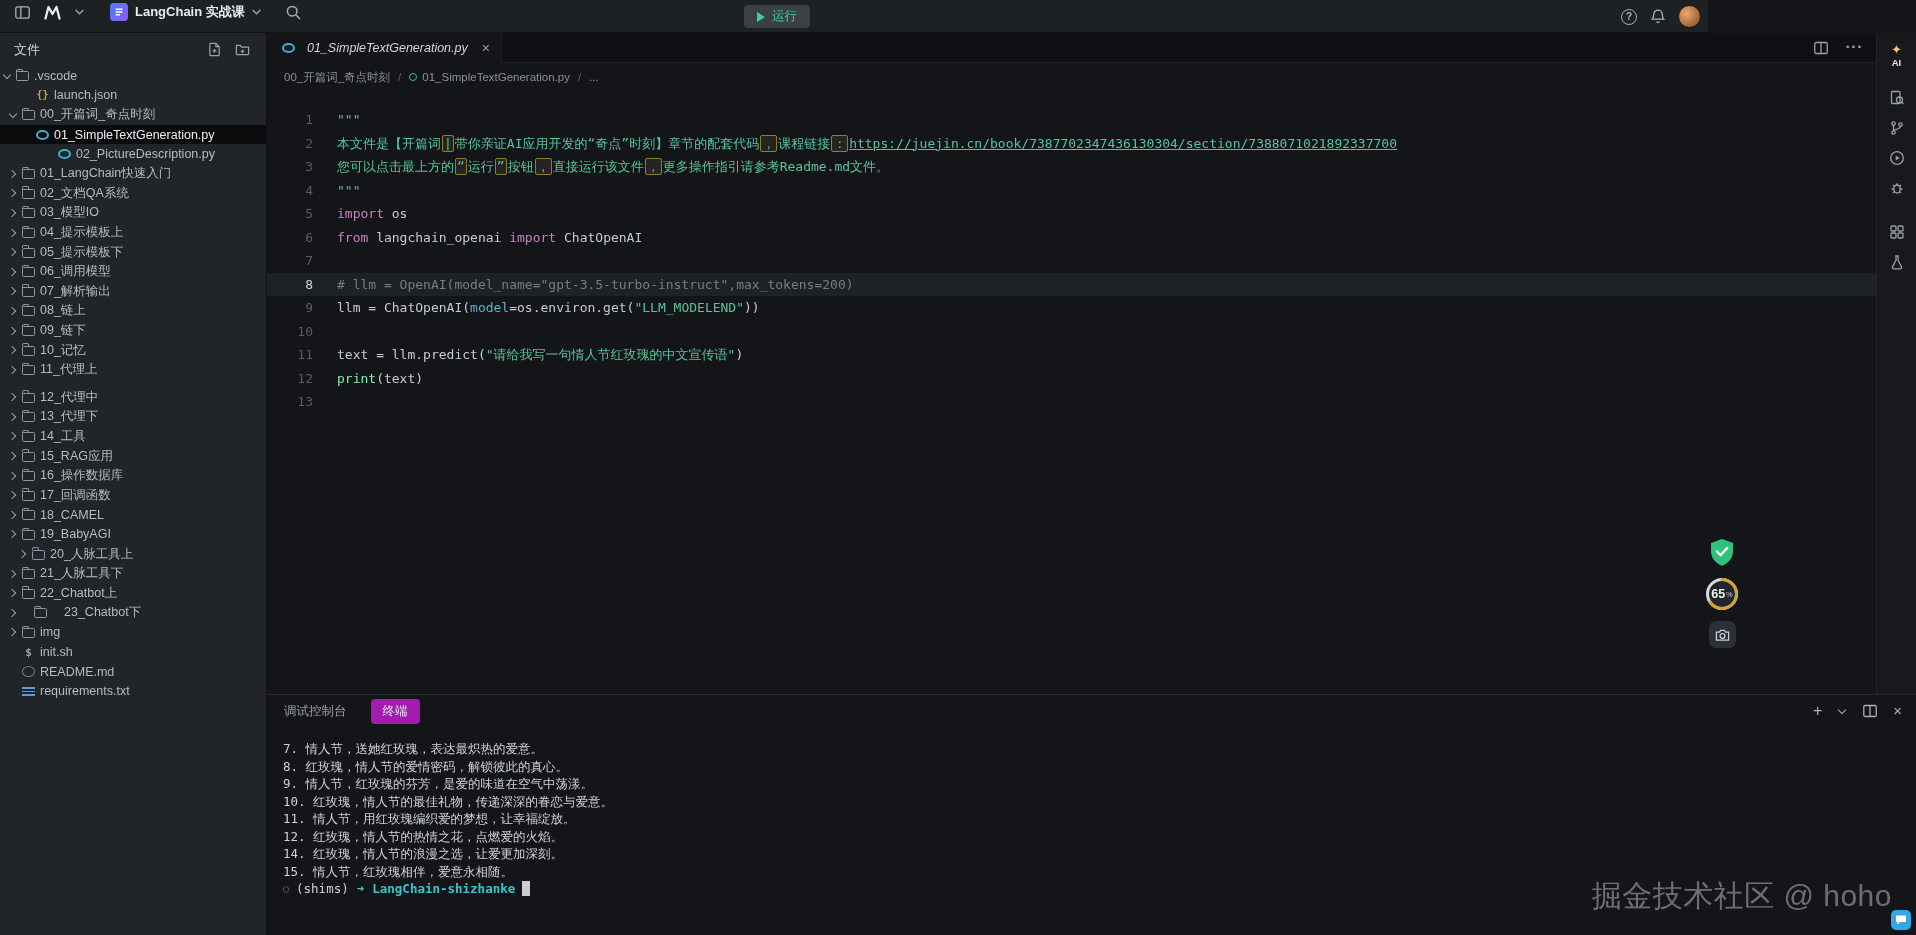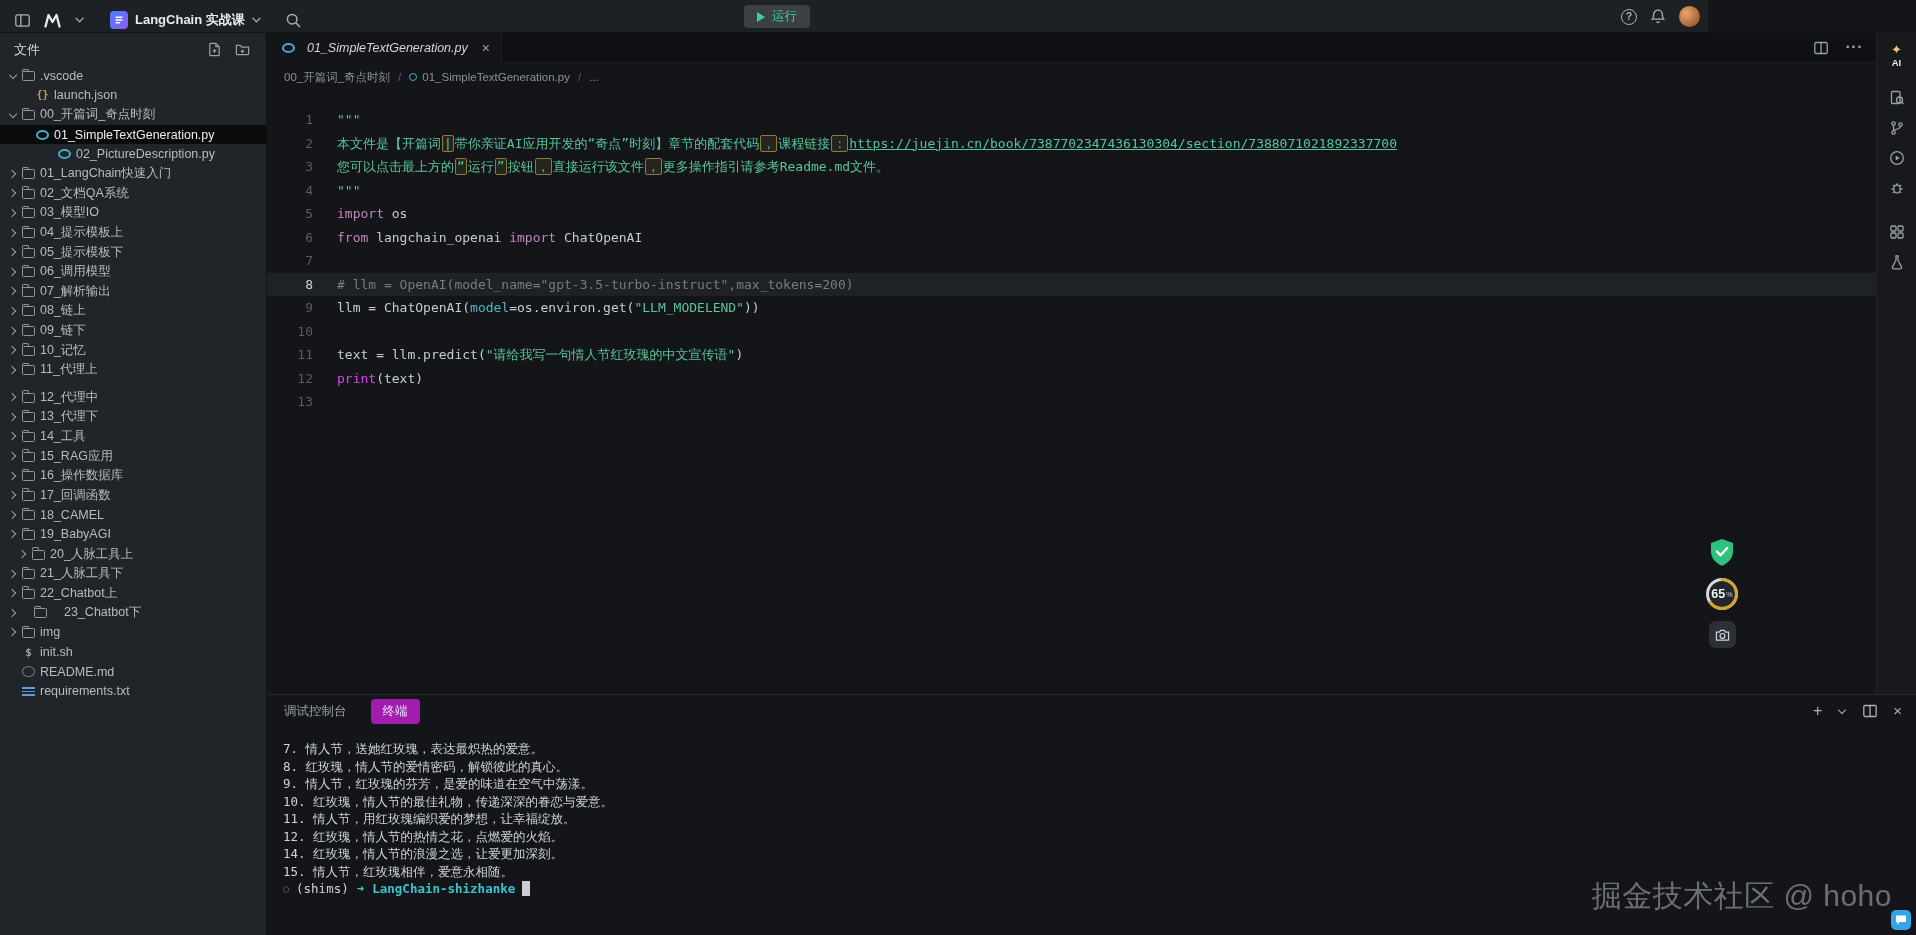"LangChain 实战课" .topbar { align-items: flex-end -> flex-start }
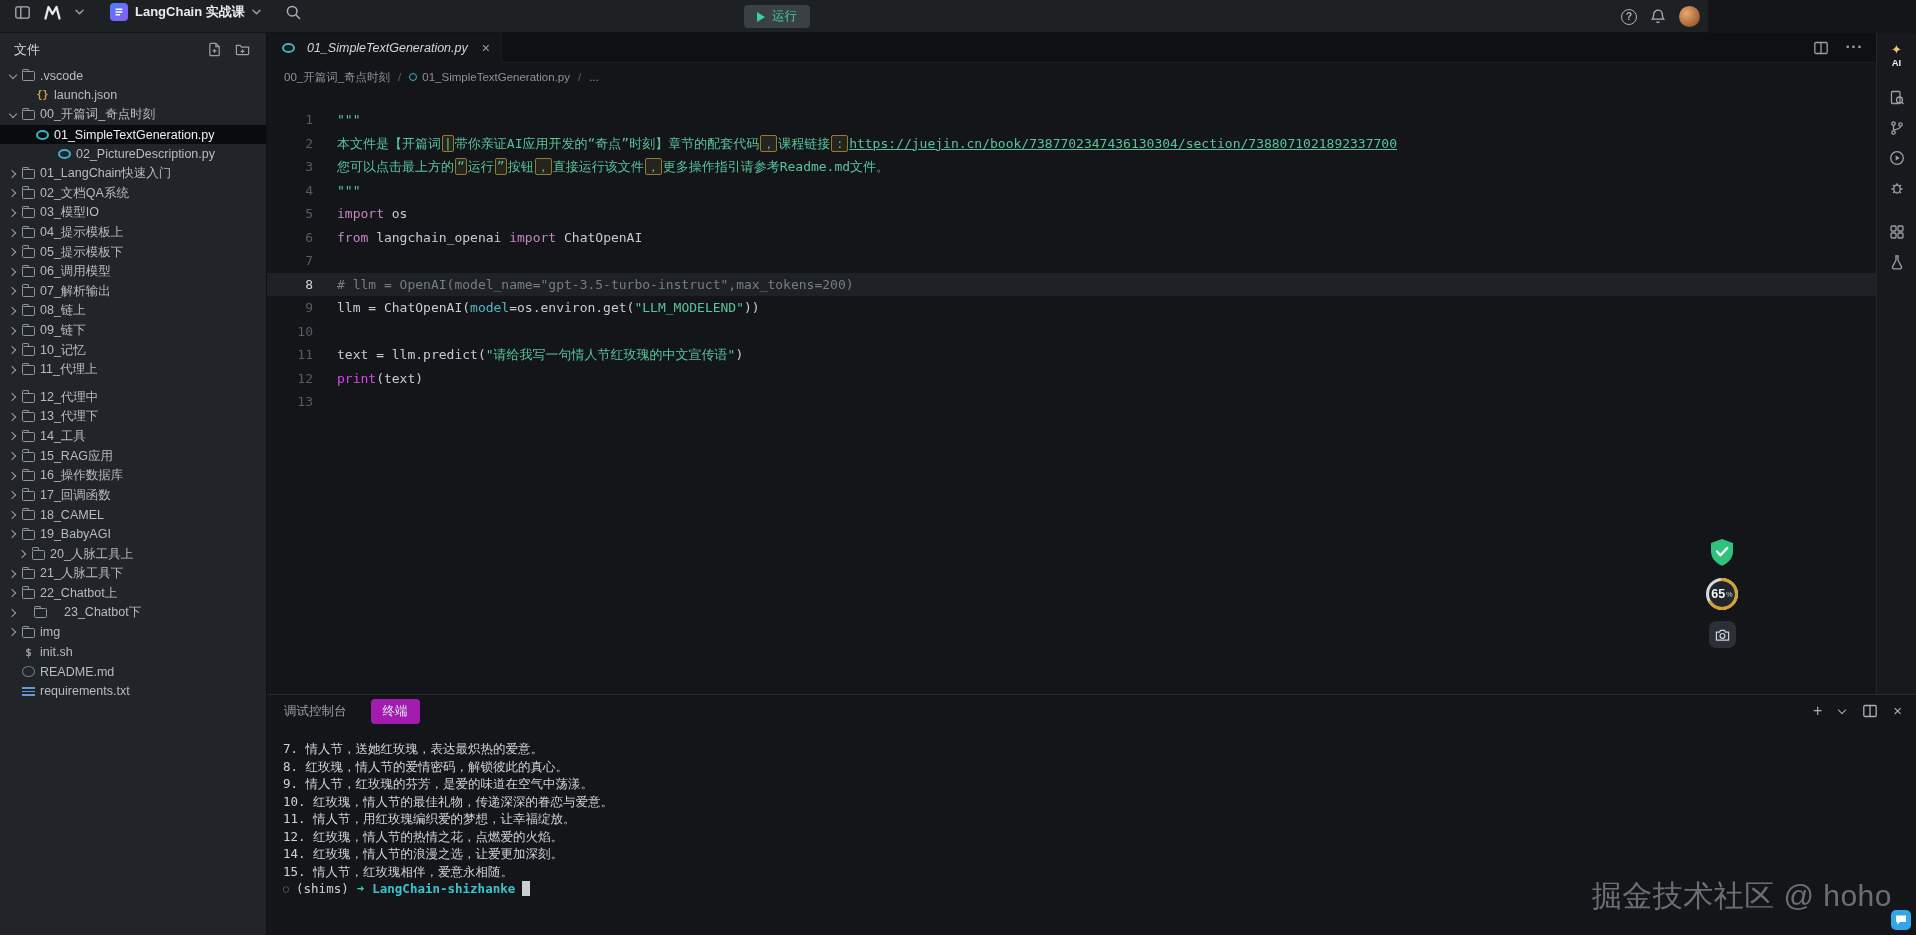".vscode" div.tree-row { padding-left: 6px -> none }
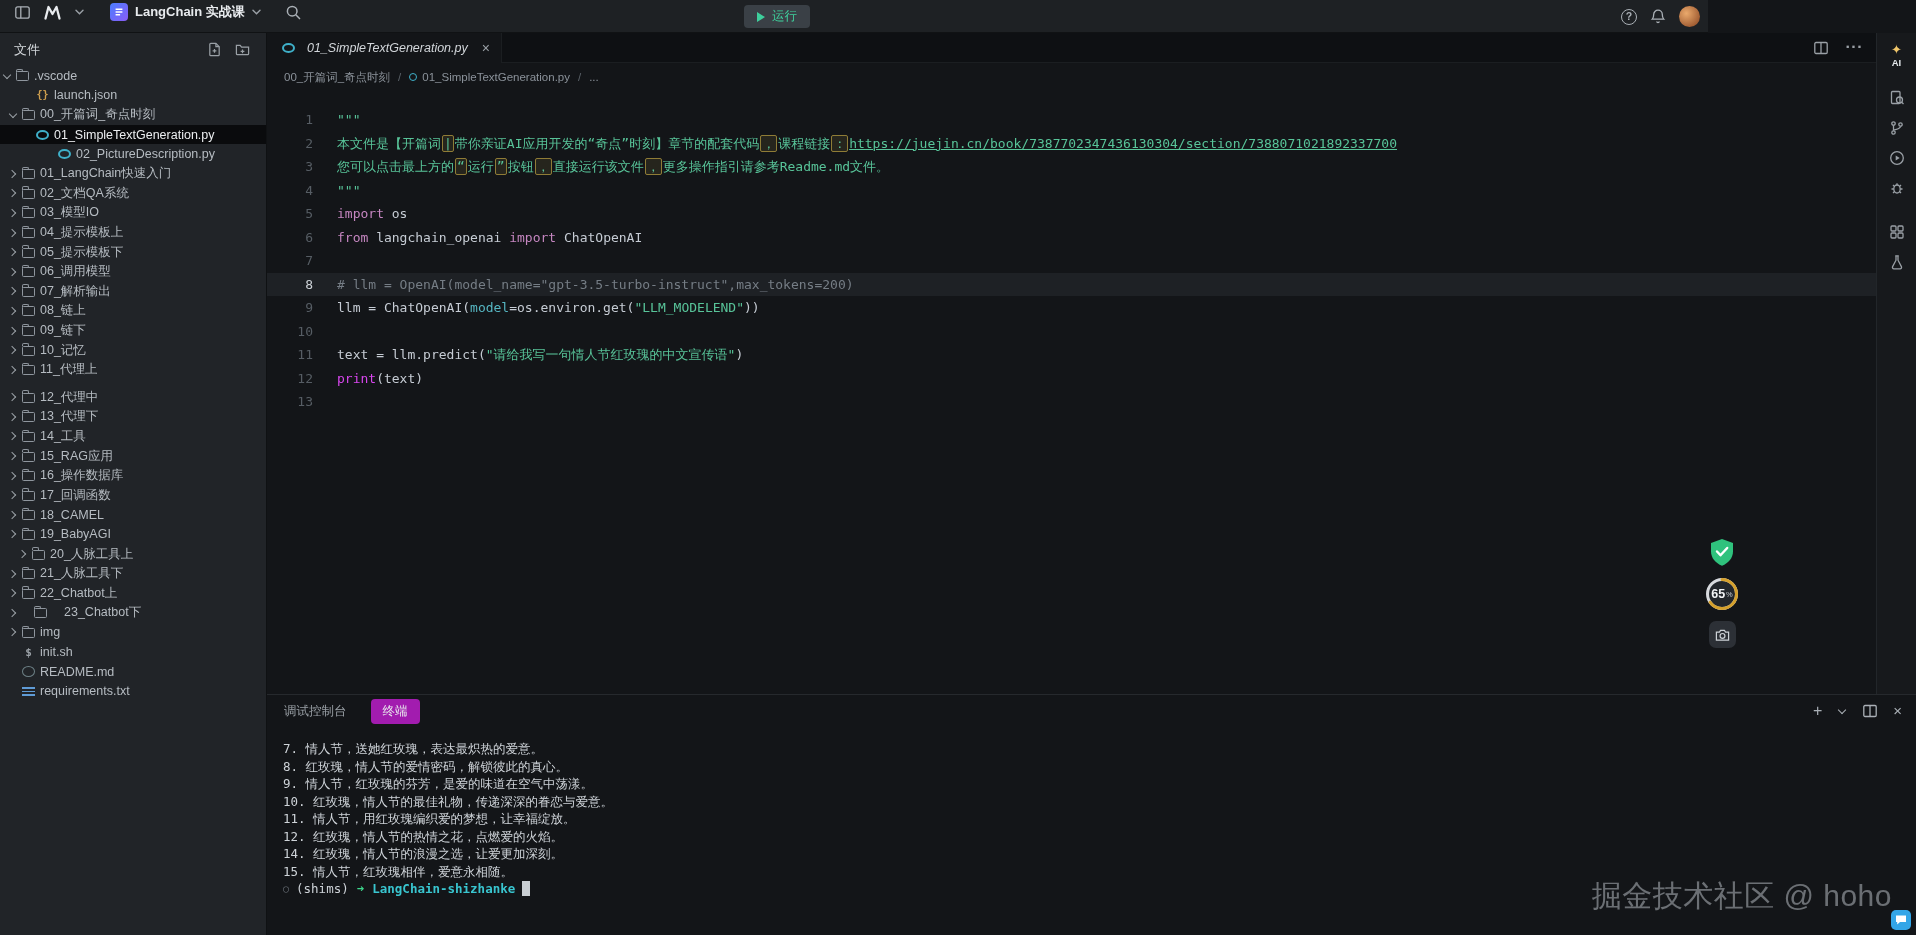"print" .builtin { color: #d946ef -> #86efac }
